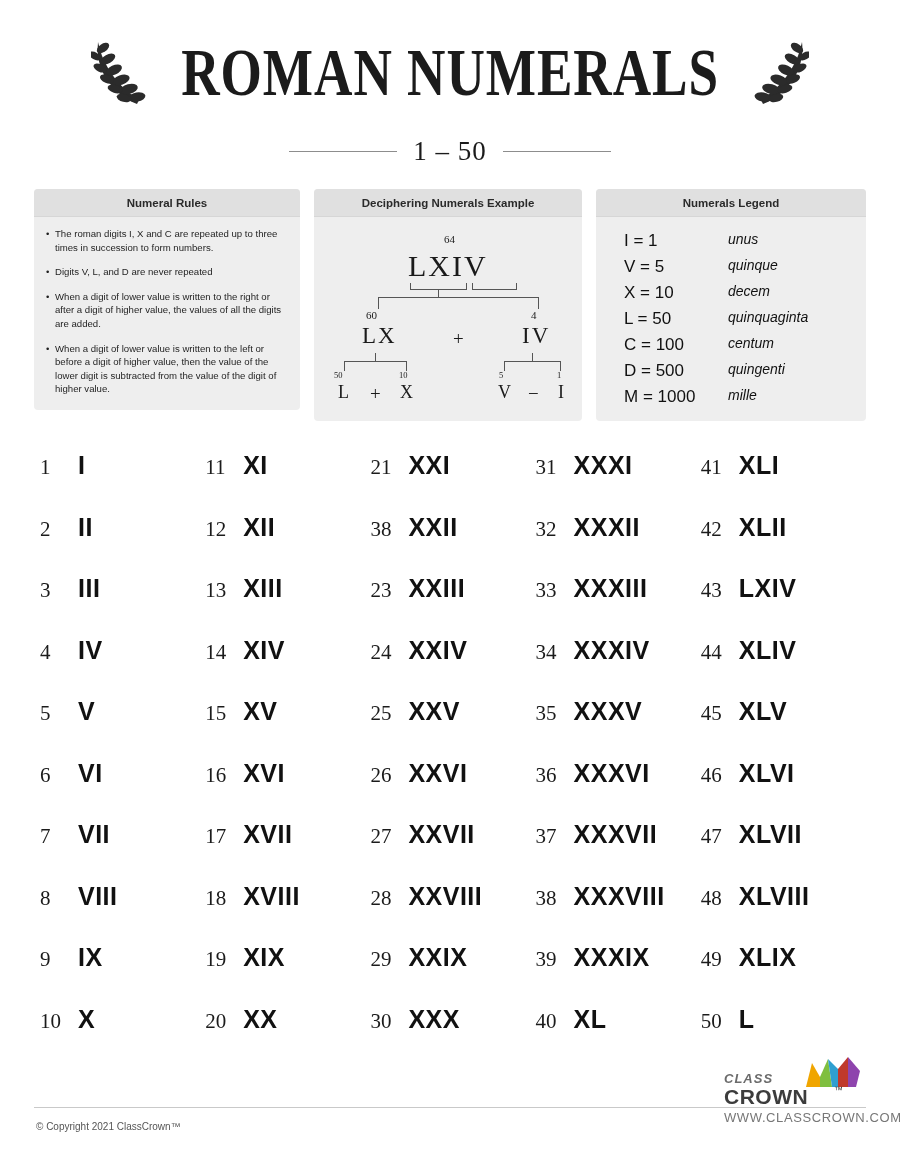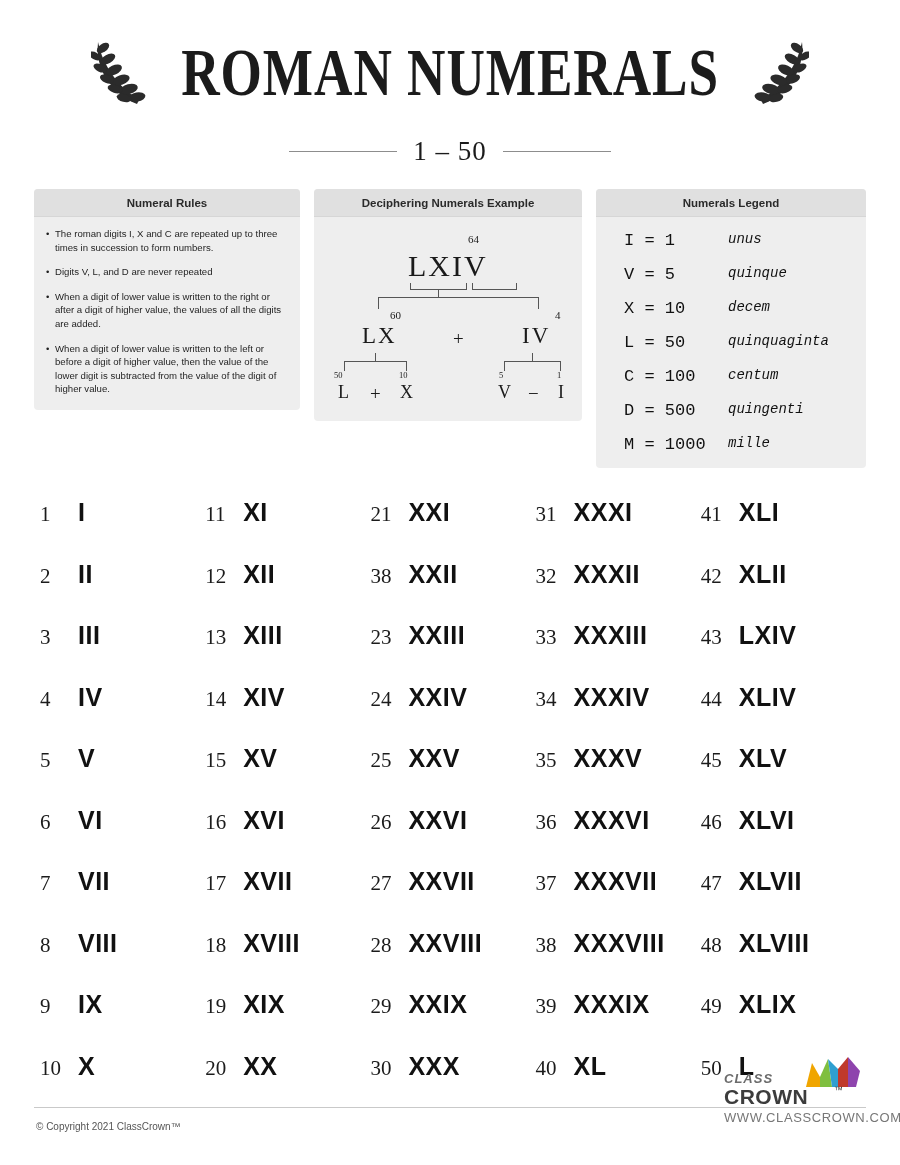"64" .ex-num-small { margin-left: 24px -> none }
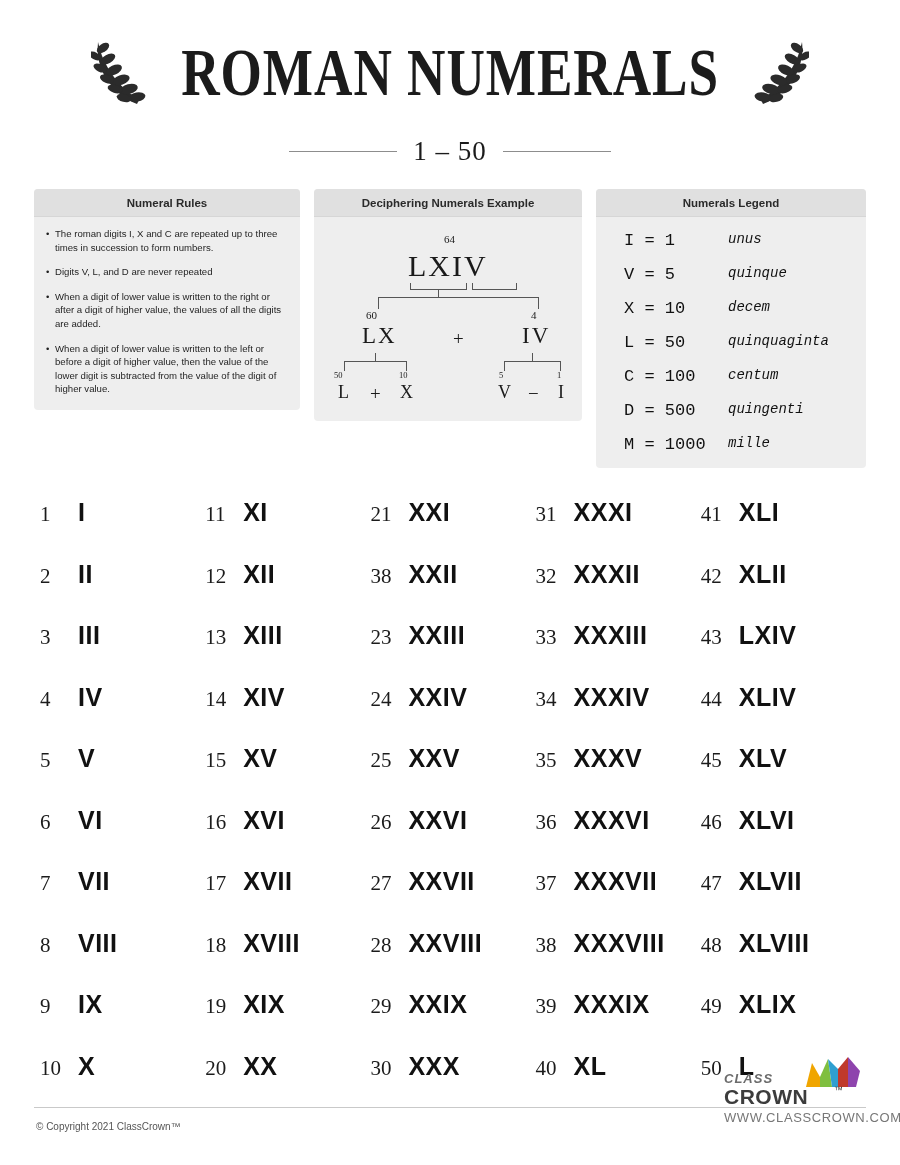"I = 1" .legend-grid { font-family: Liberation Mono, monospace -> Liberation Sans, sans-serif; row-gap: 15px -> 6px }
